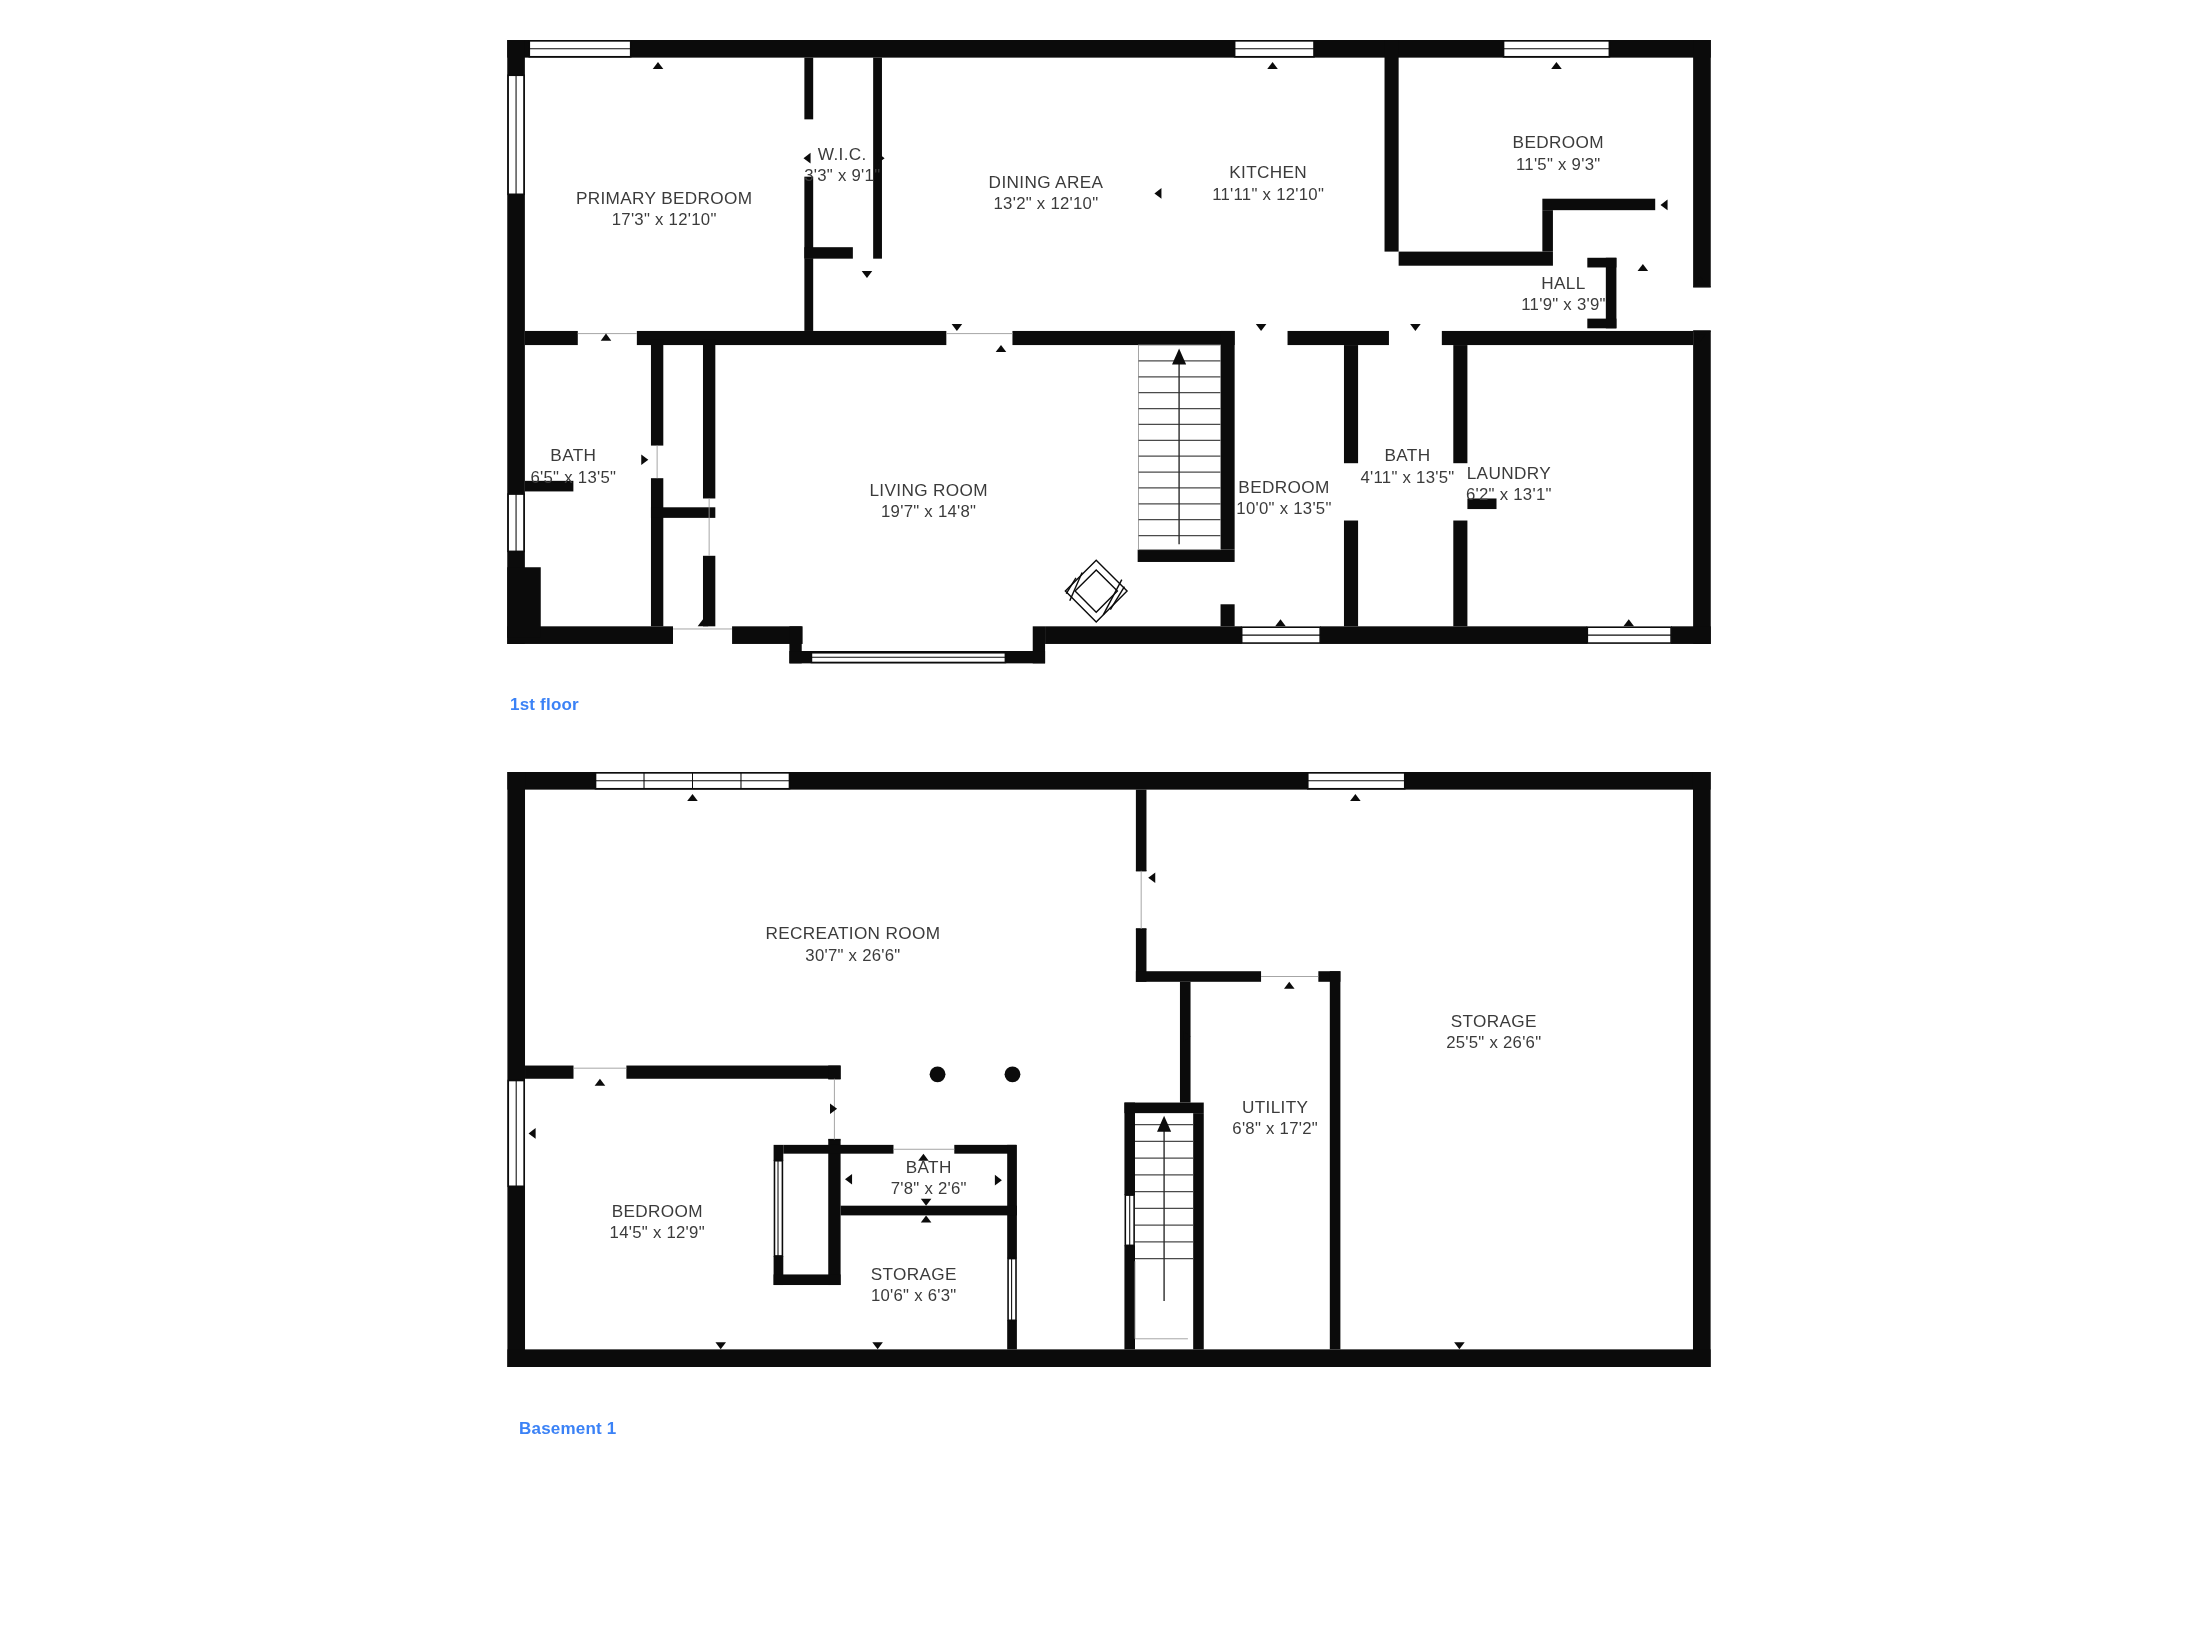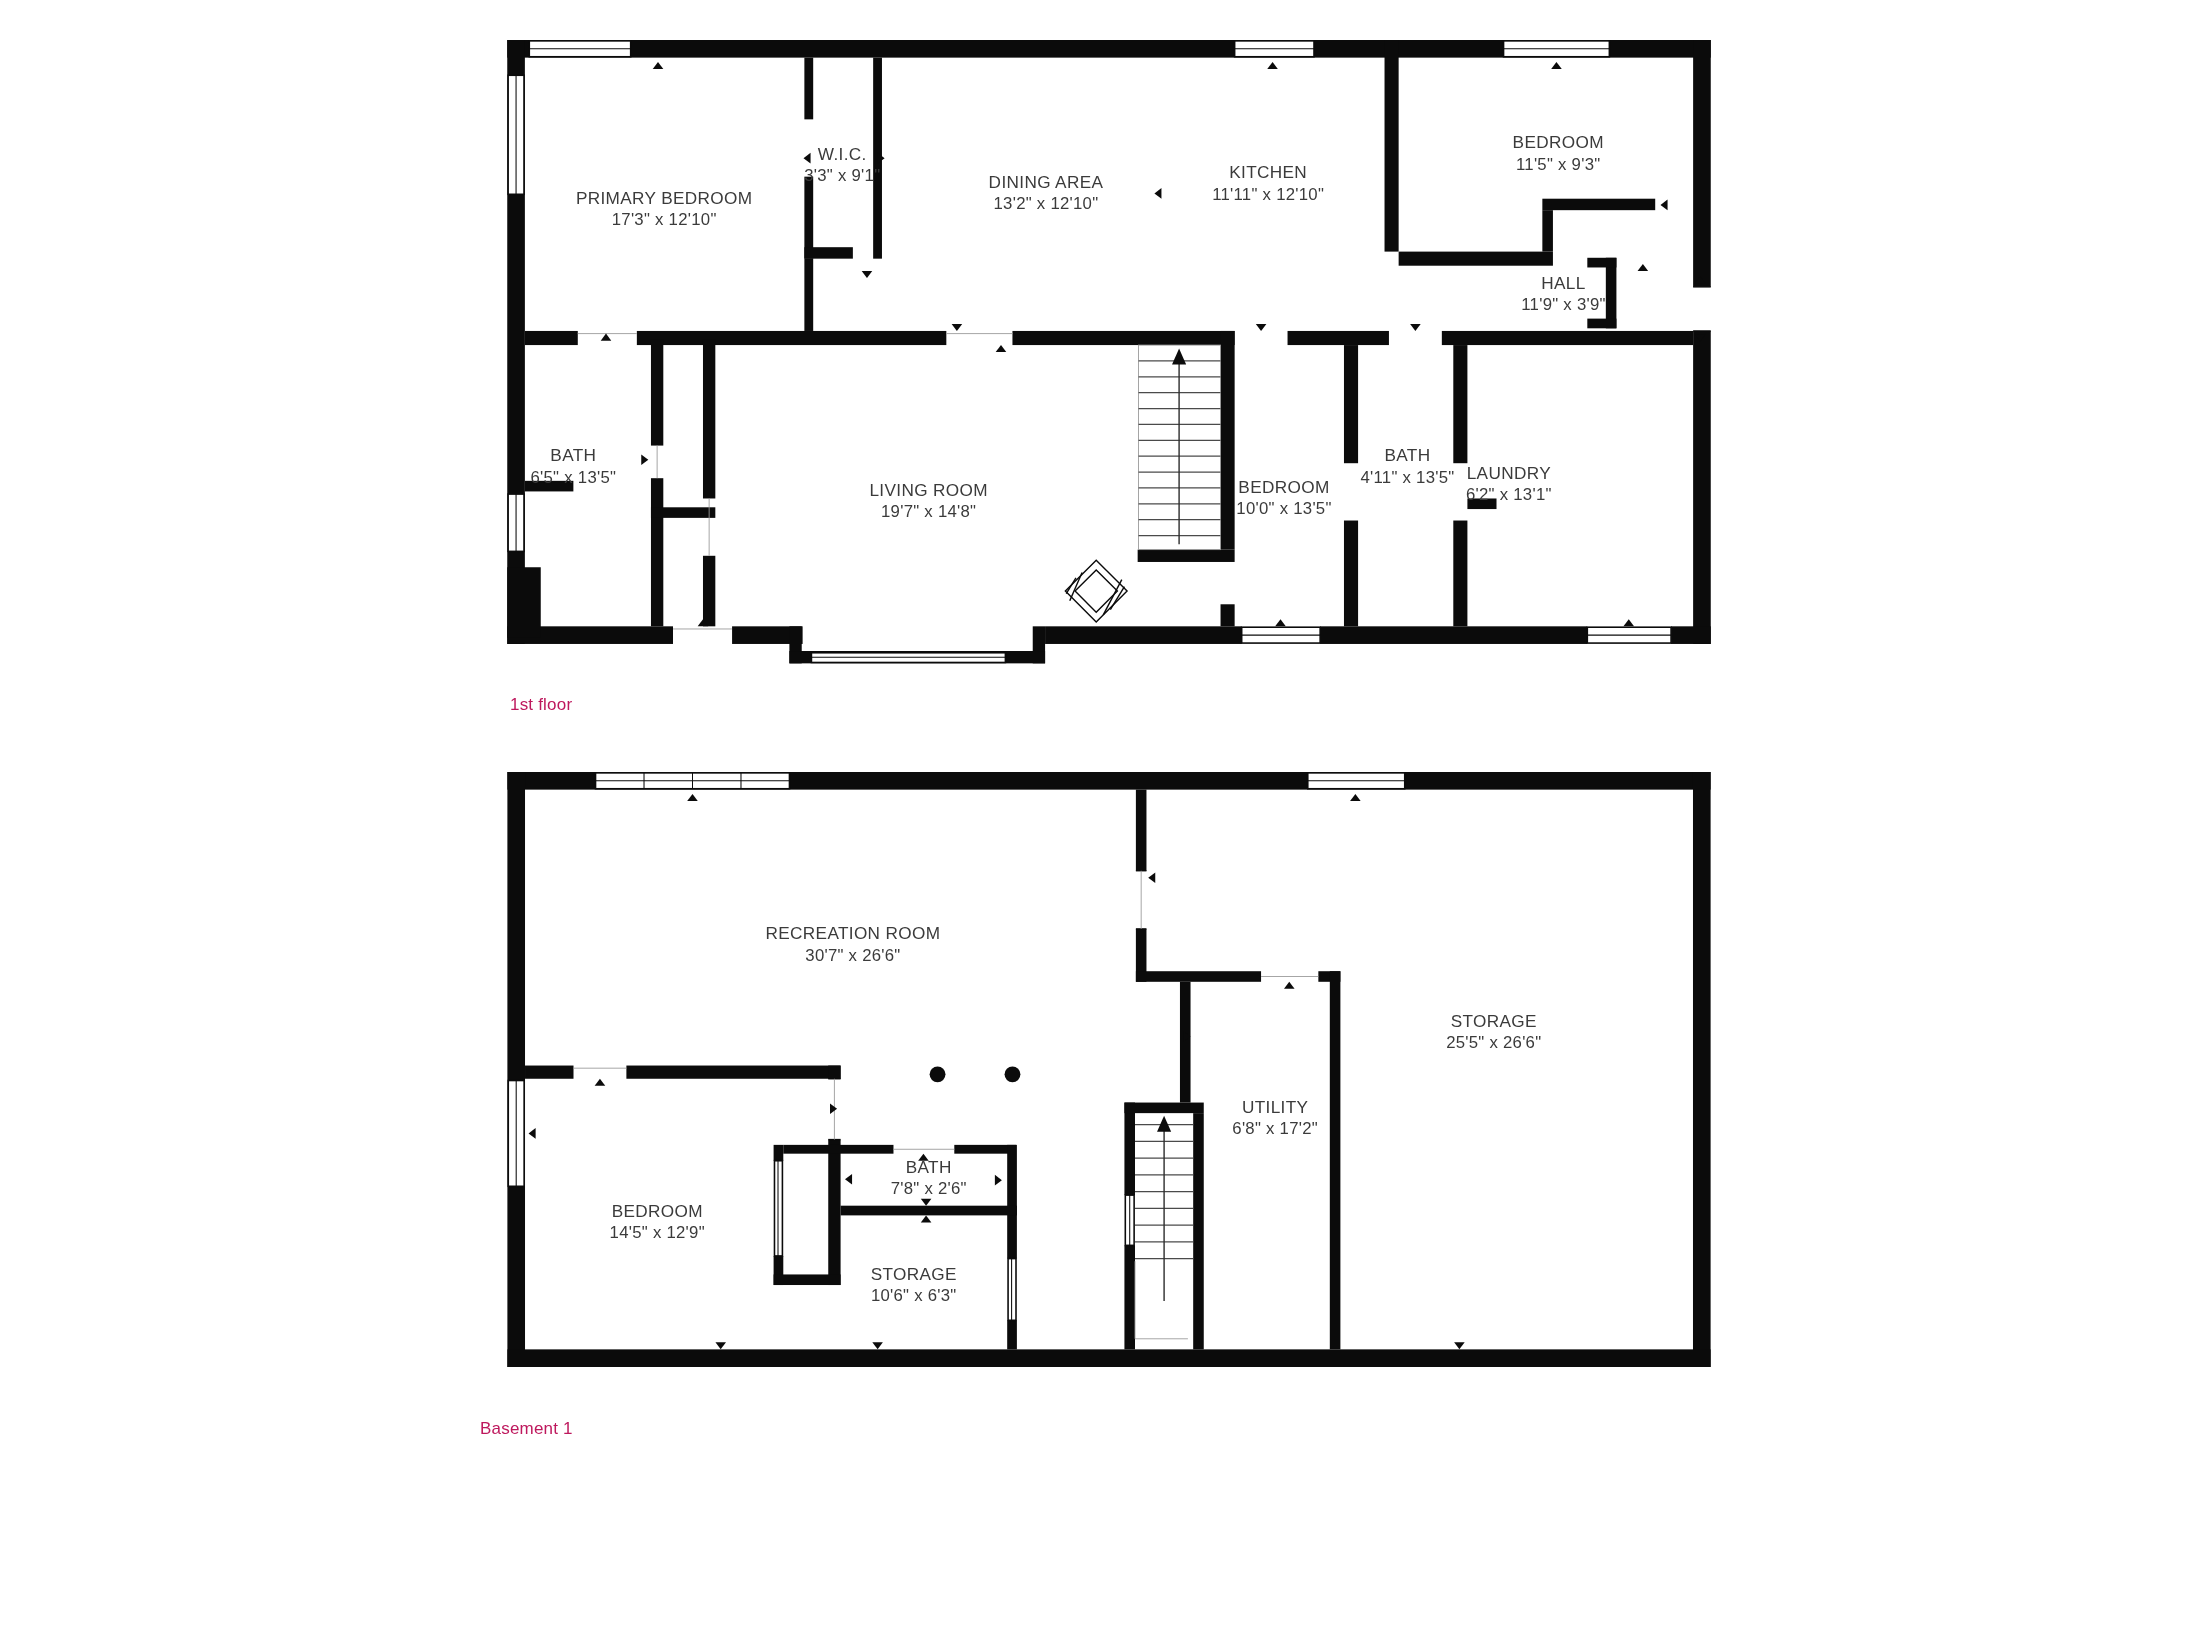"1st floor" .caption { color: #be185d -> #3b82f6; font-weight: none -> bold }
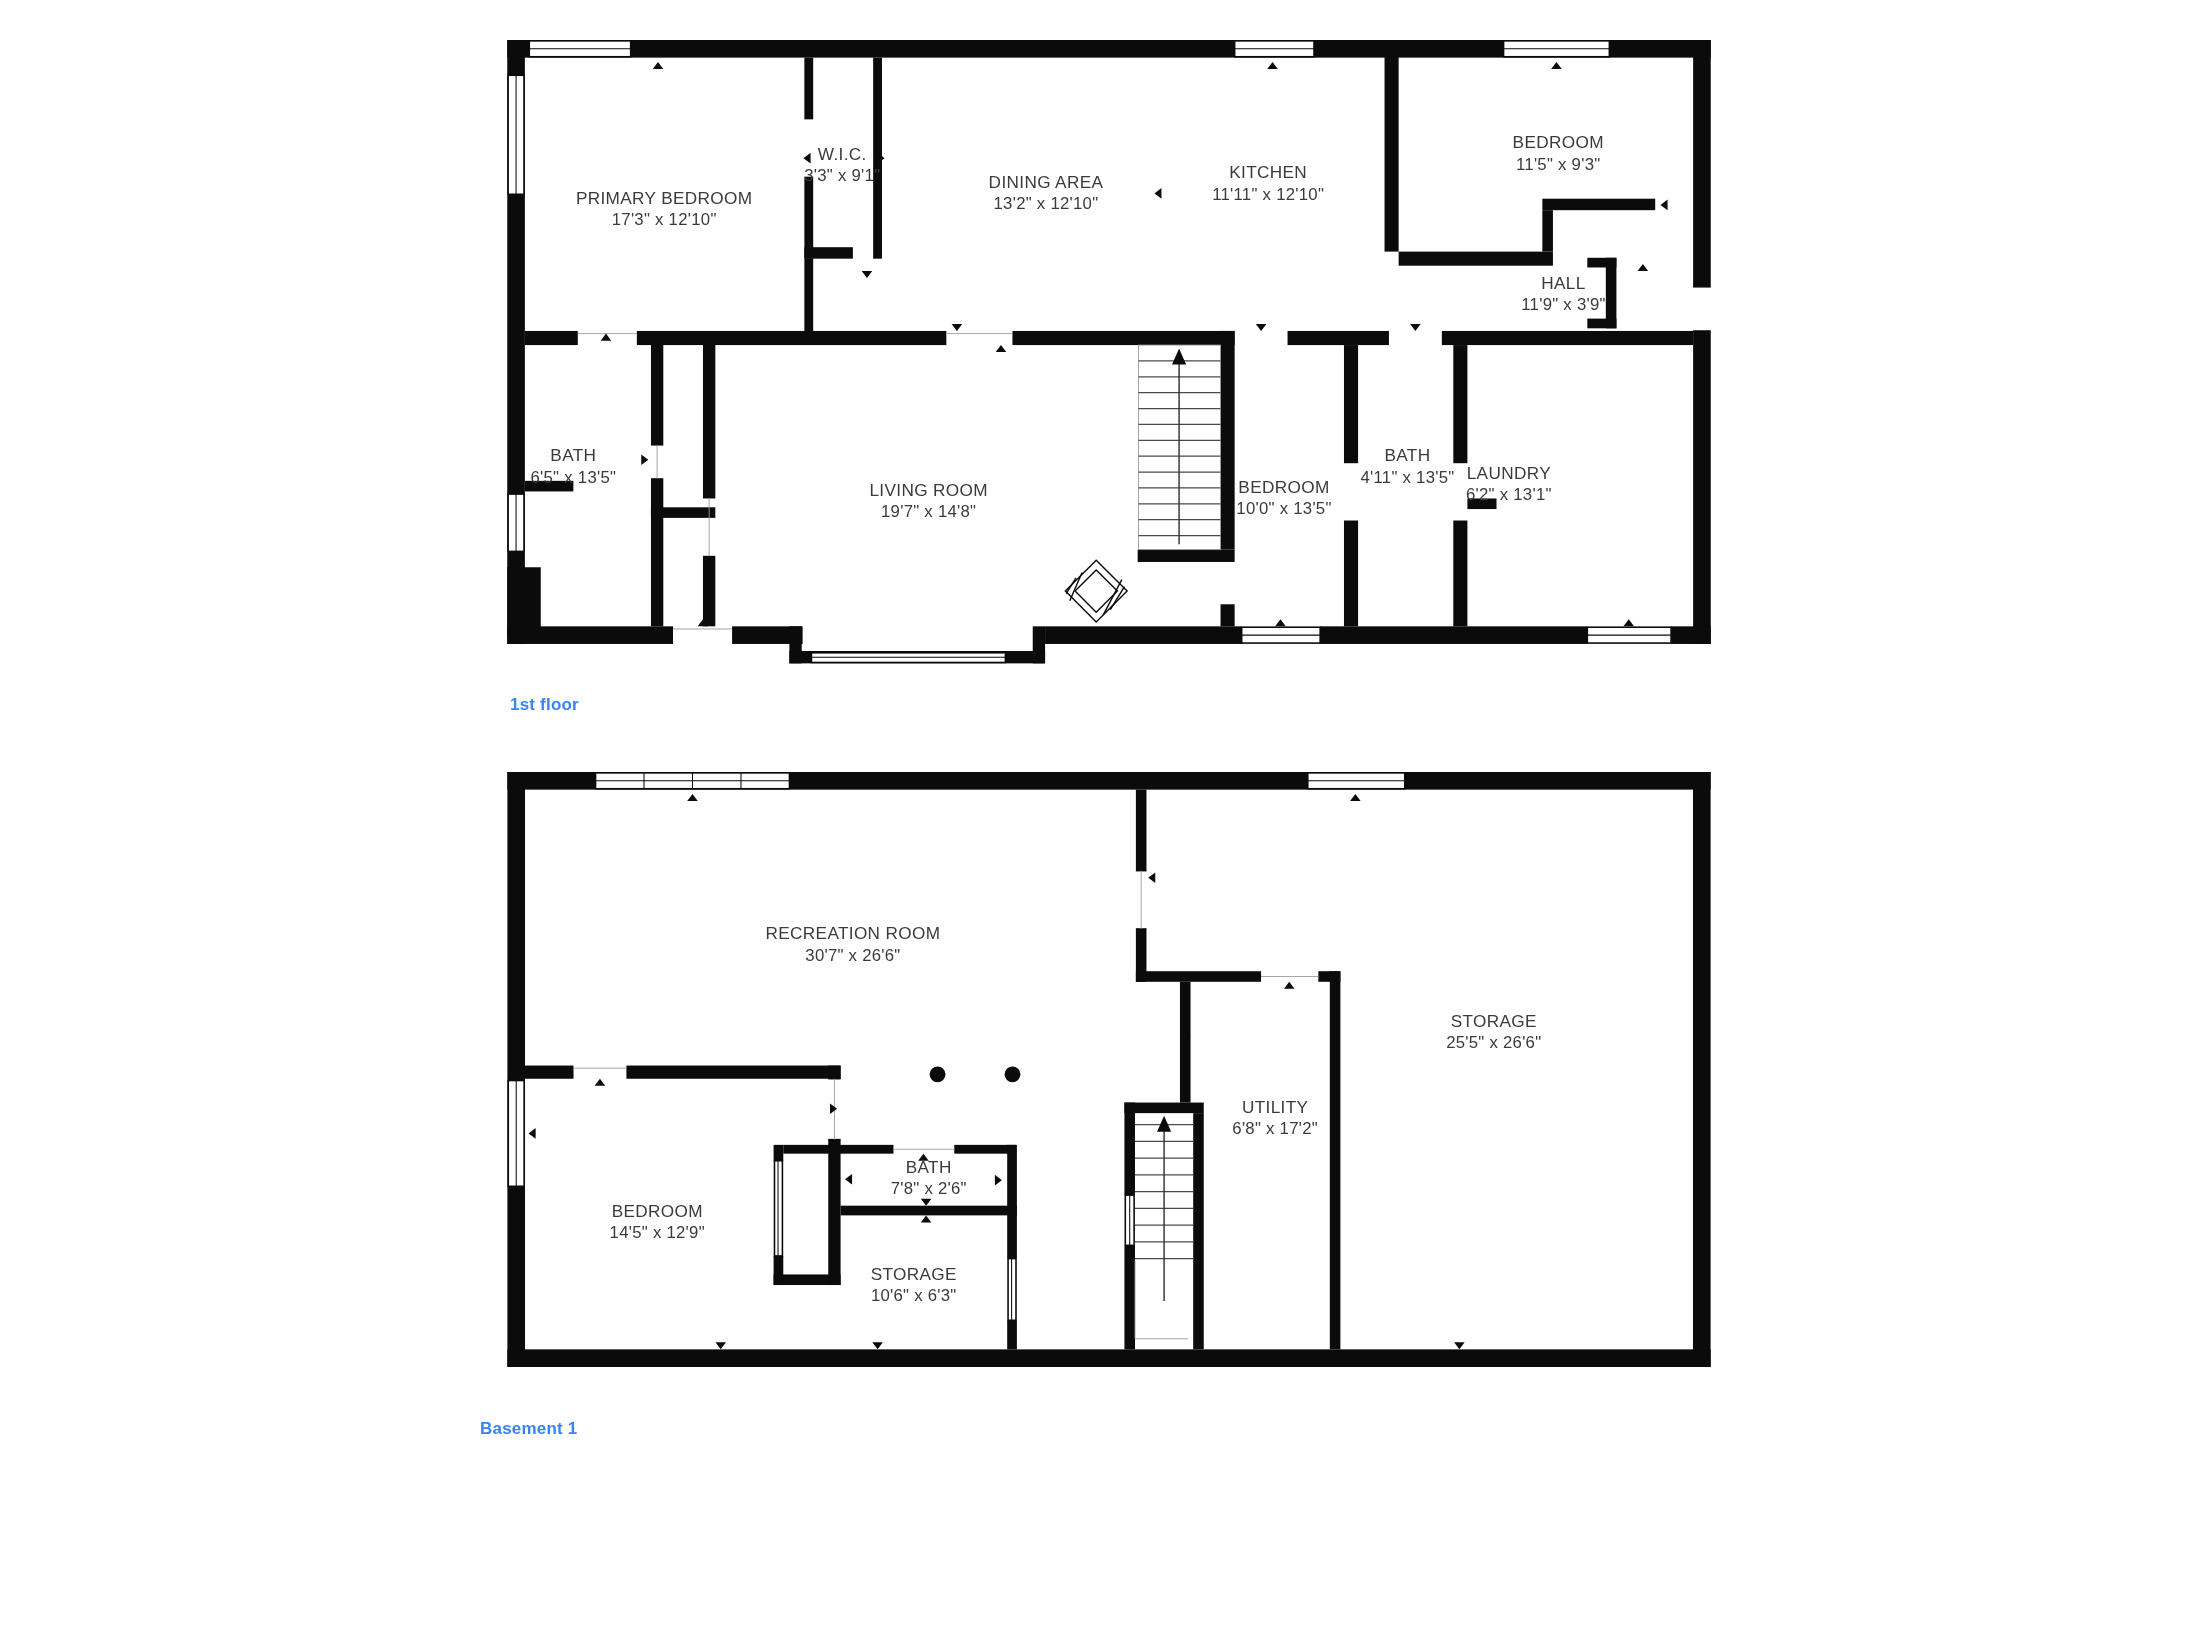"Basement 1" div.caption { left: 480px -> 519px }
